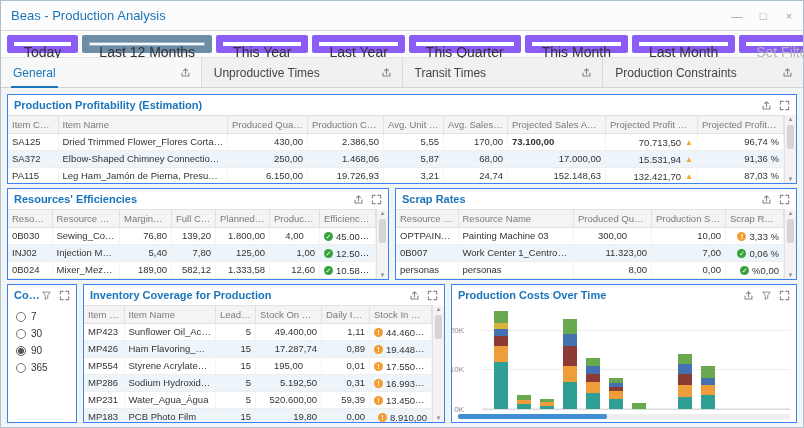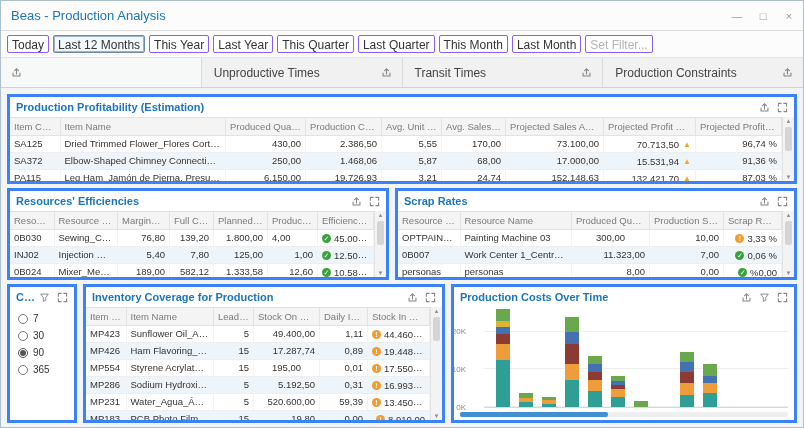"Today" .fbtn { border: 1px solid #8b5cf6 -> 7px solid #8b5cf6; font-size: 12px -> 14px; padding: 2px 4px -> 2px 10px }
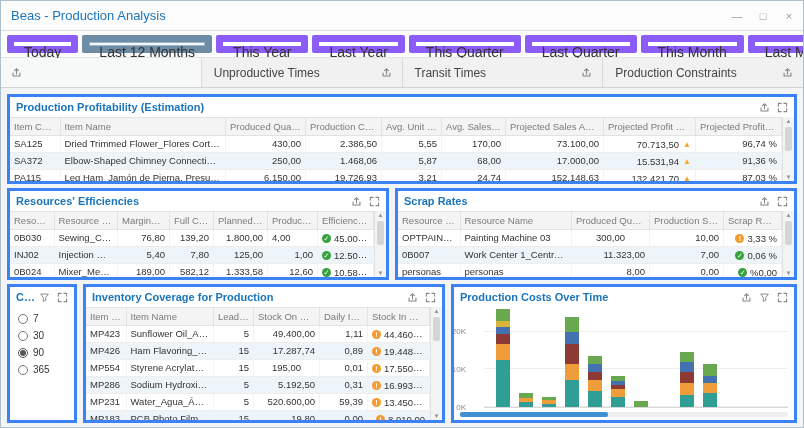"Last Quarter" button.fbtn { html: <button>Last Quarter</button> -> none }
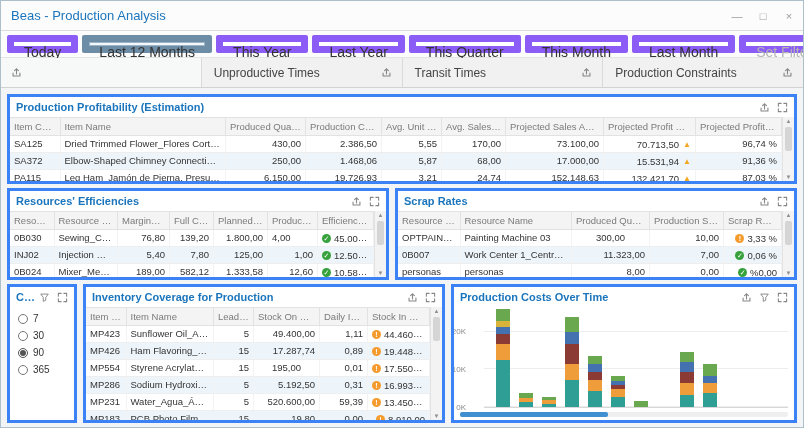"General" span.lbl { html: none -> <span>General</span> }
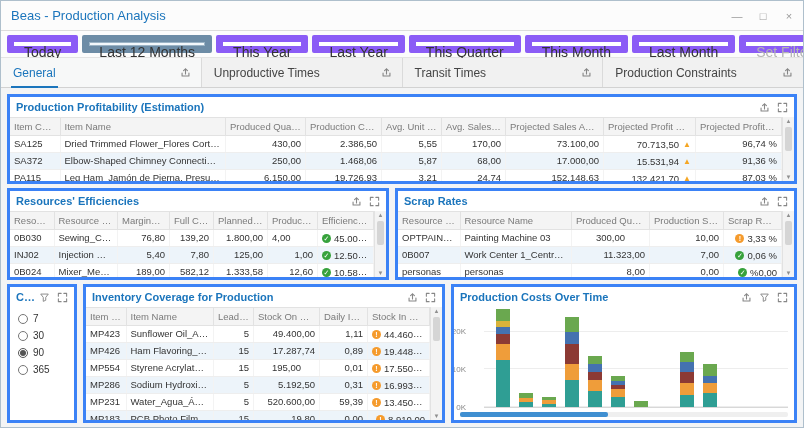"Production Profitability (Estimation)" .panel { border: 3px solid #3b82f6 -> 1px solid #3b82f6 }
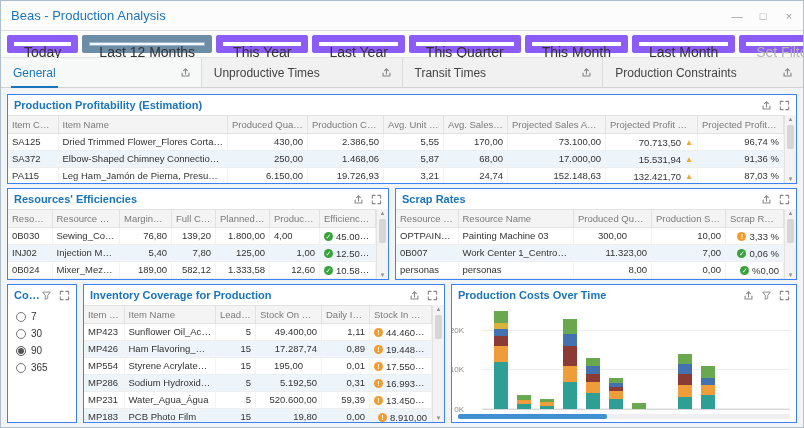"73.100,00" td { font-weight: none -> bold; text-align: right -> none }
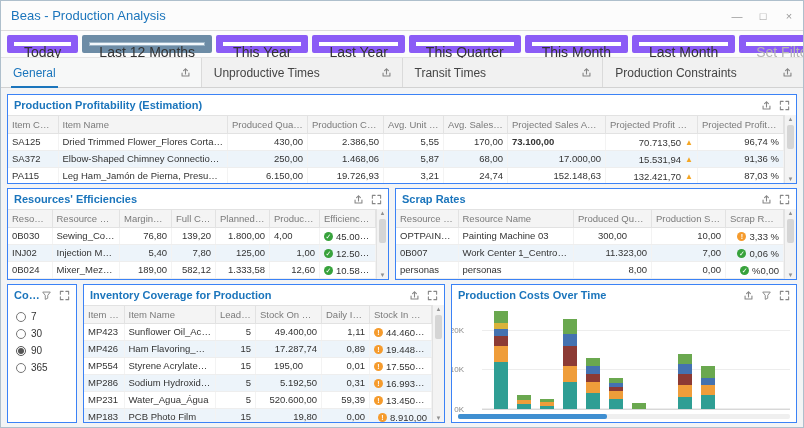"4,00" td { text-align: left -> center }
